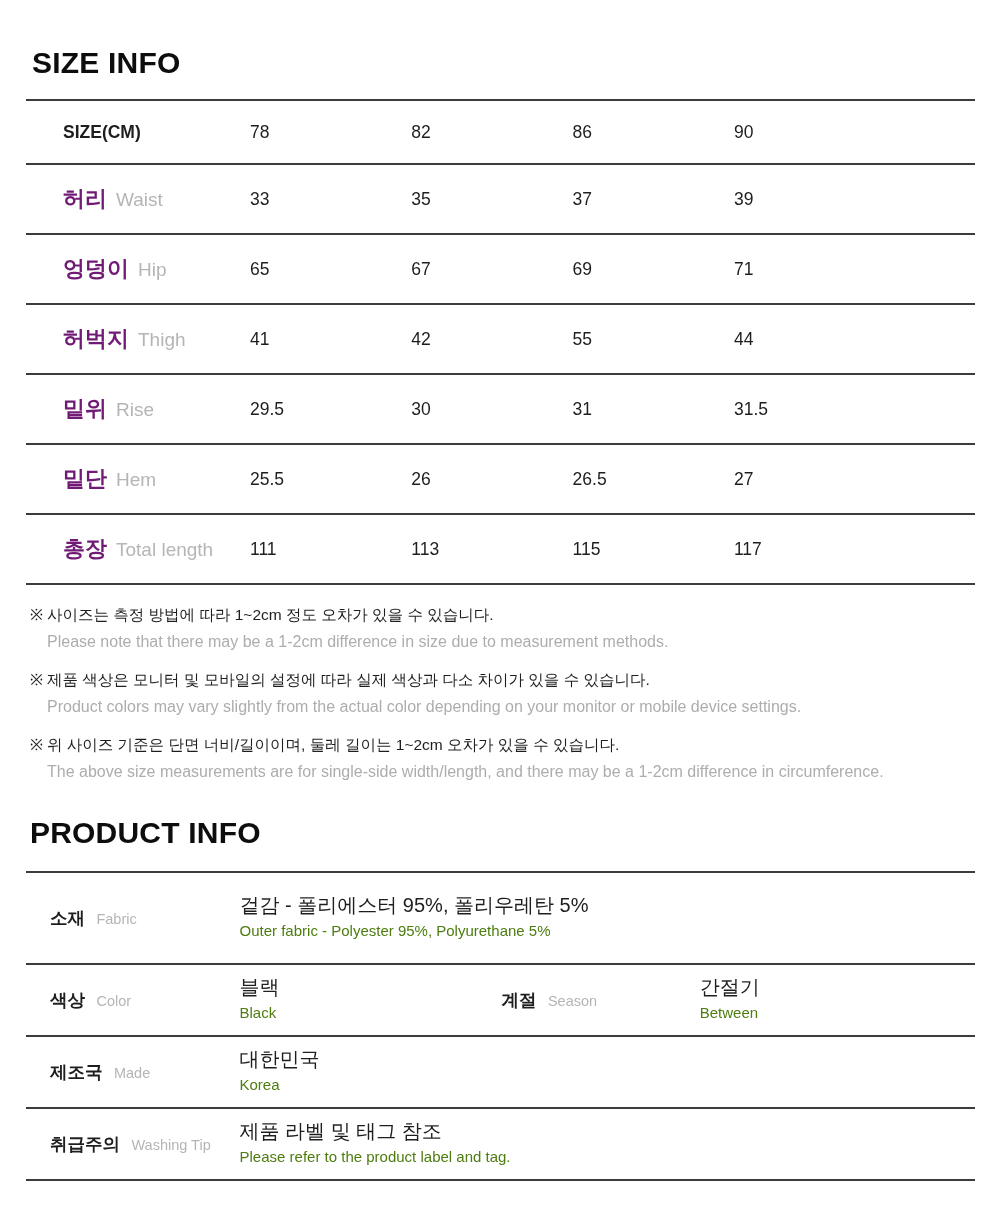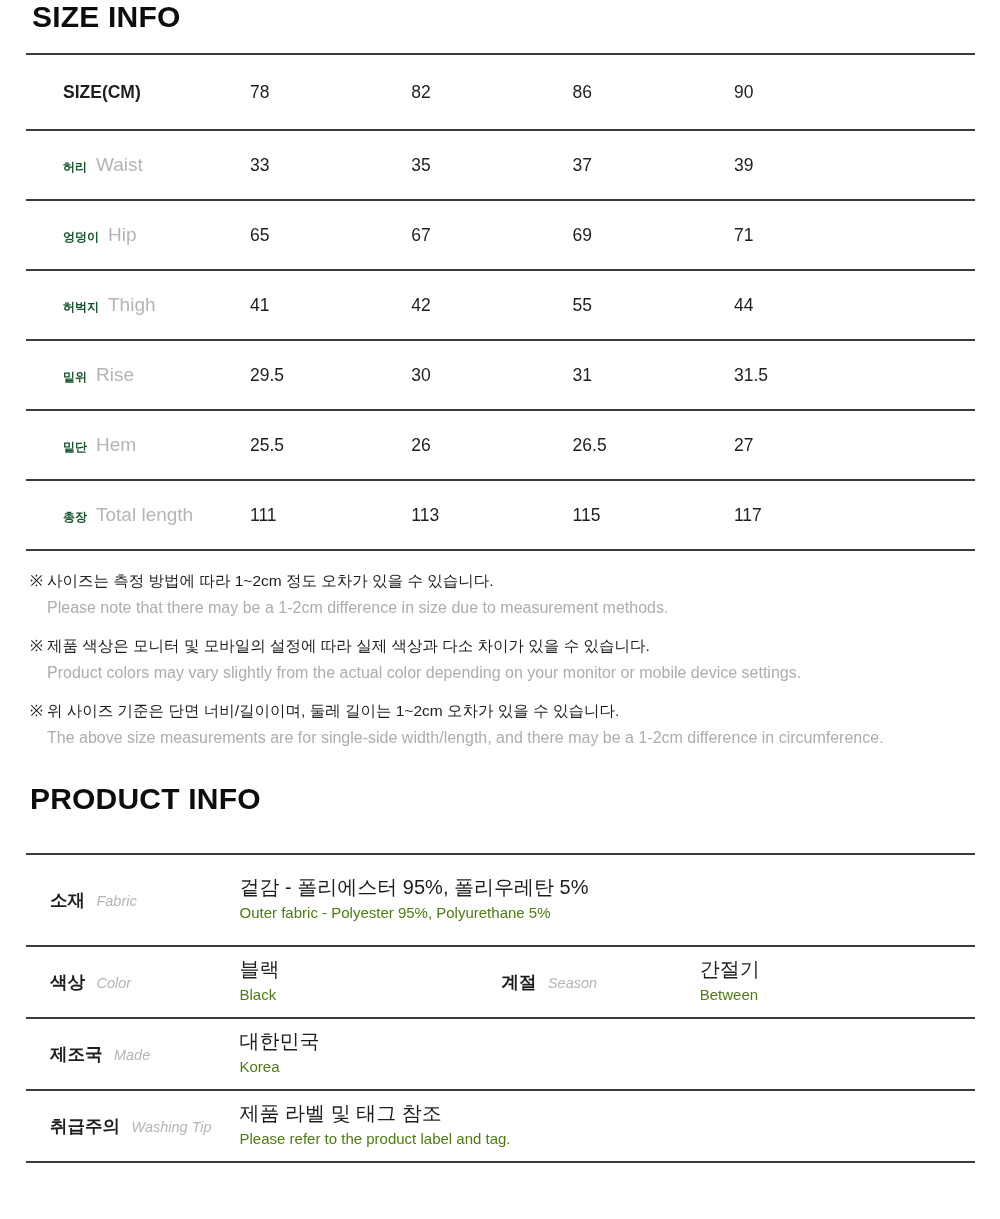"SIZE INFO" #size-title { padding-top: none -> 46px }
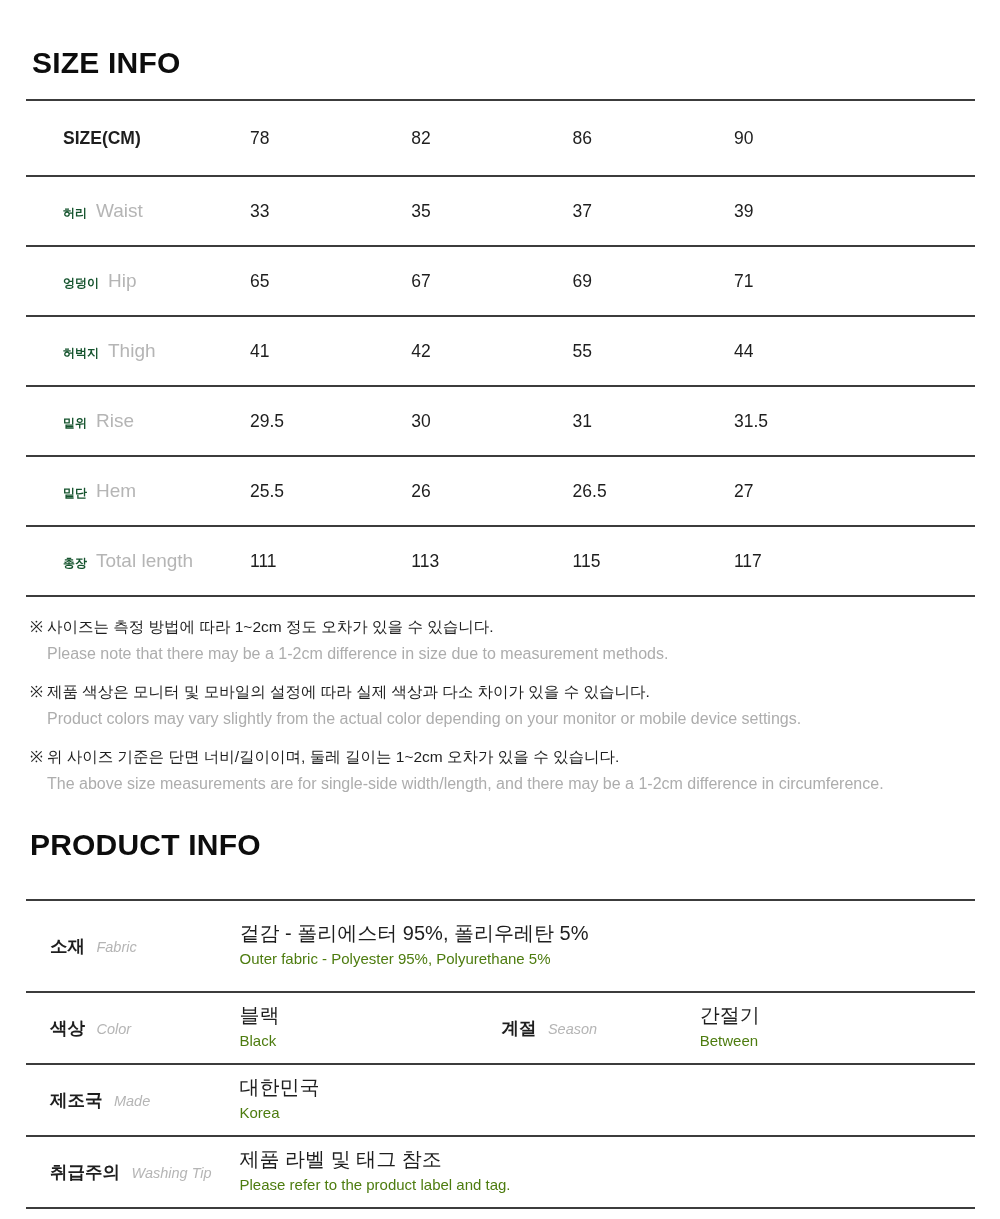"SIZE(CM)" #size-table tr.header-row { height: 76px -> 64px }
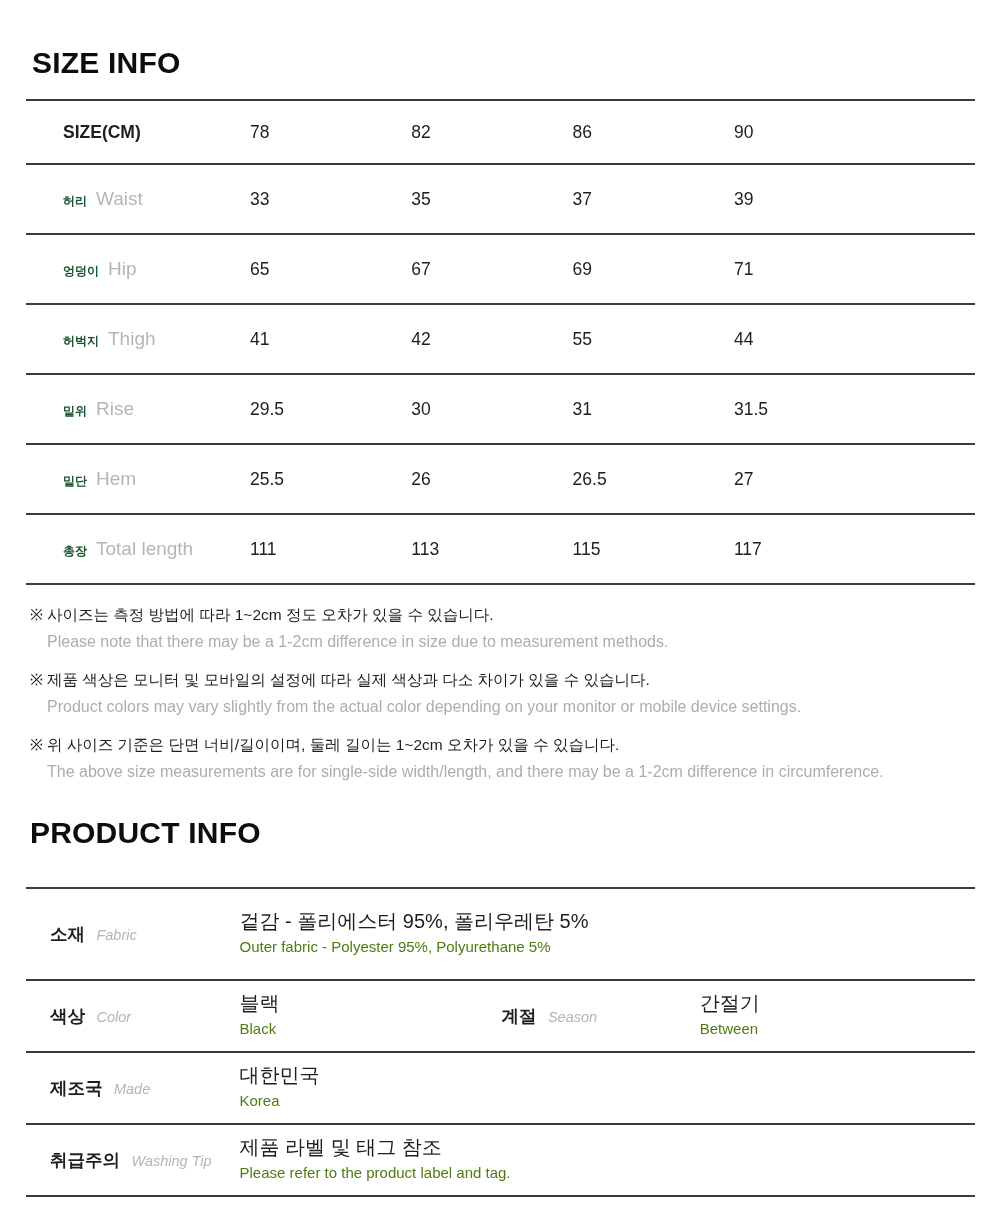"허리" .row-label-ko { color: #14532d -> #701a75; font-size: 12px -> 22px }
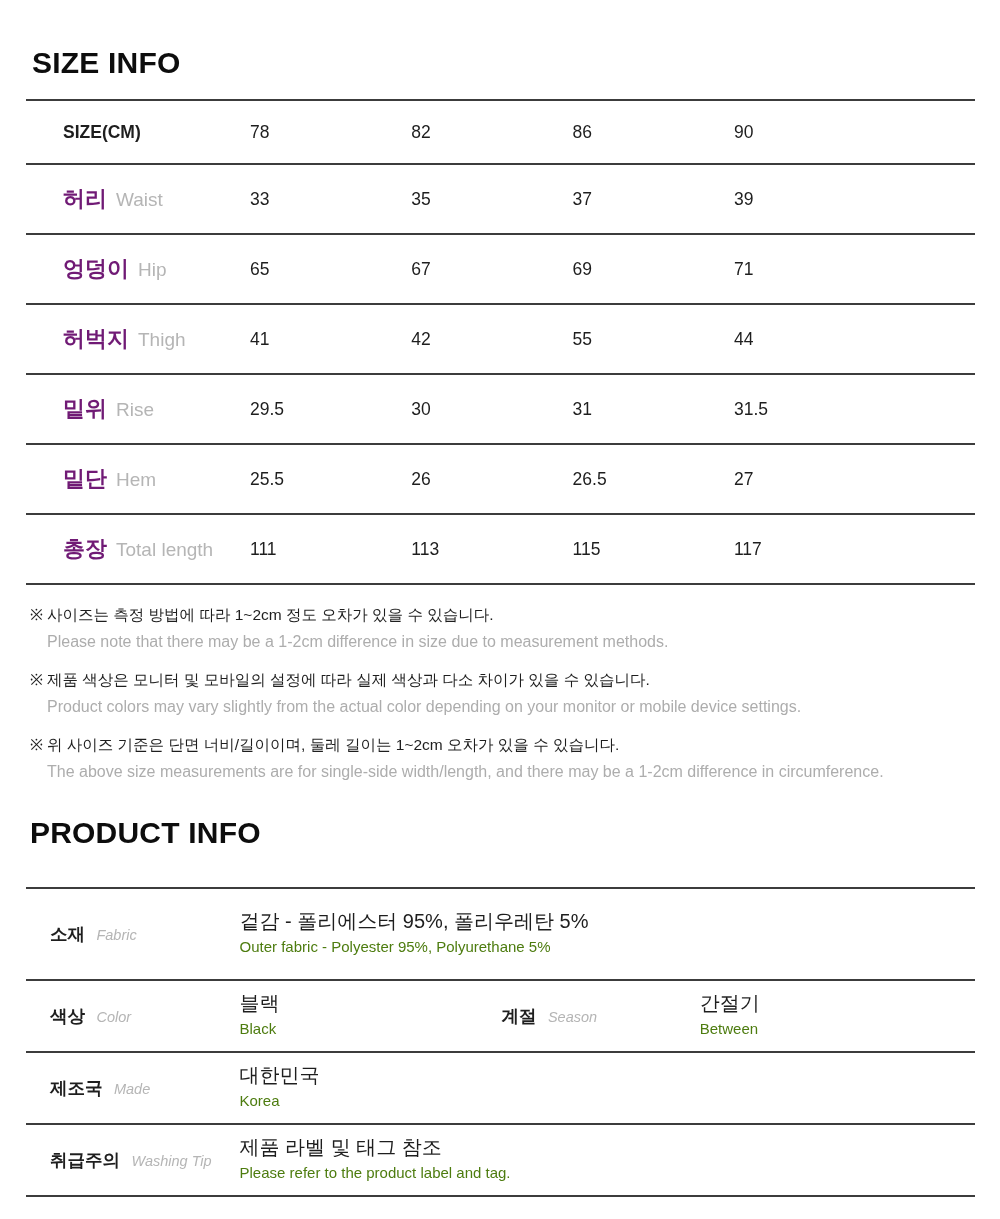"PRODUCT INFO" #product-title { margin-bottom: 37px -> 21px }
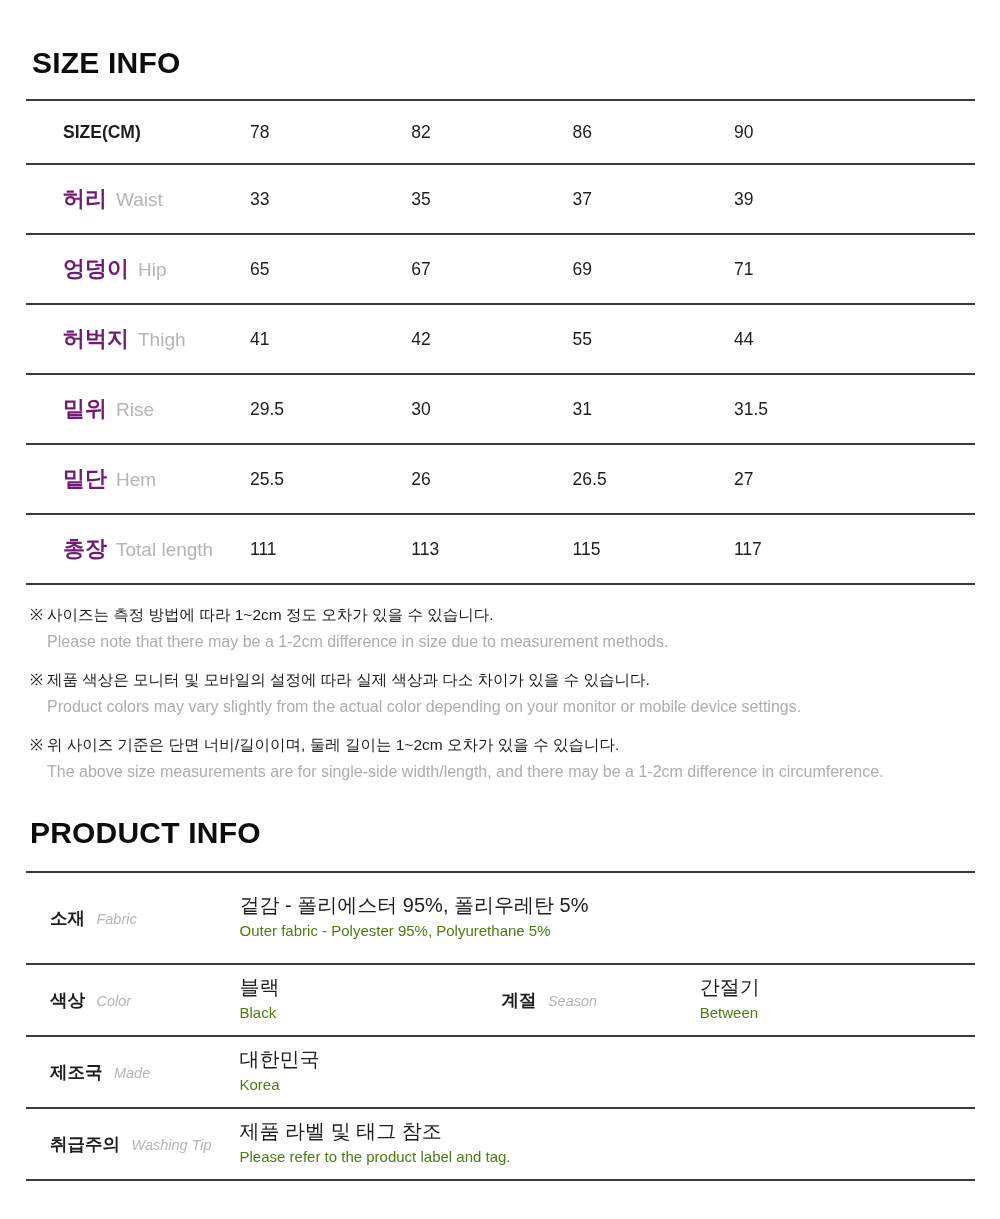"Fabric" .p-label-en { font-style: italic -> none }
